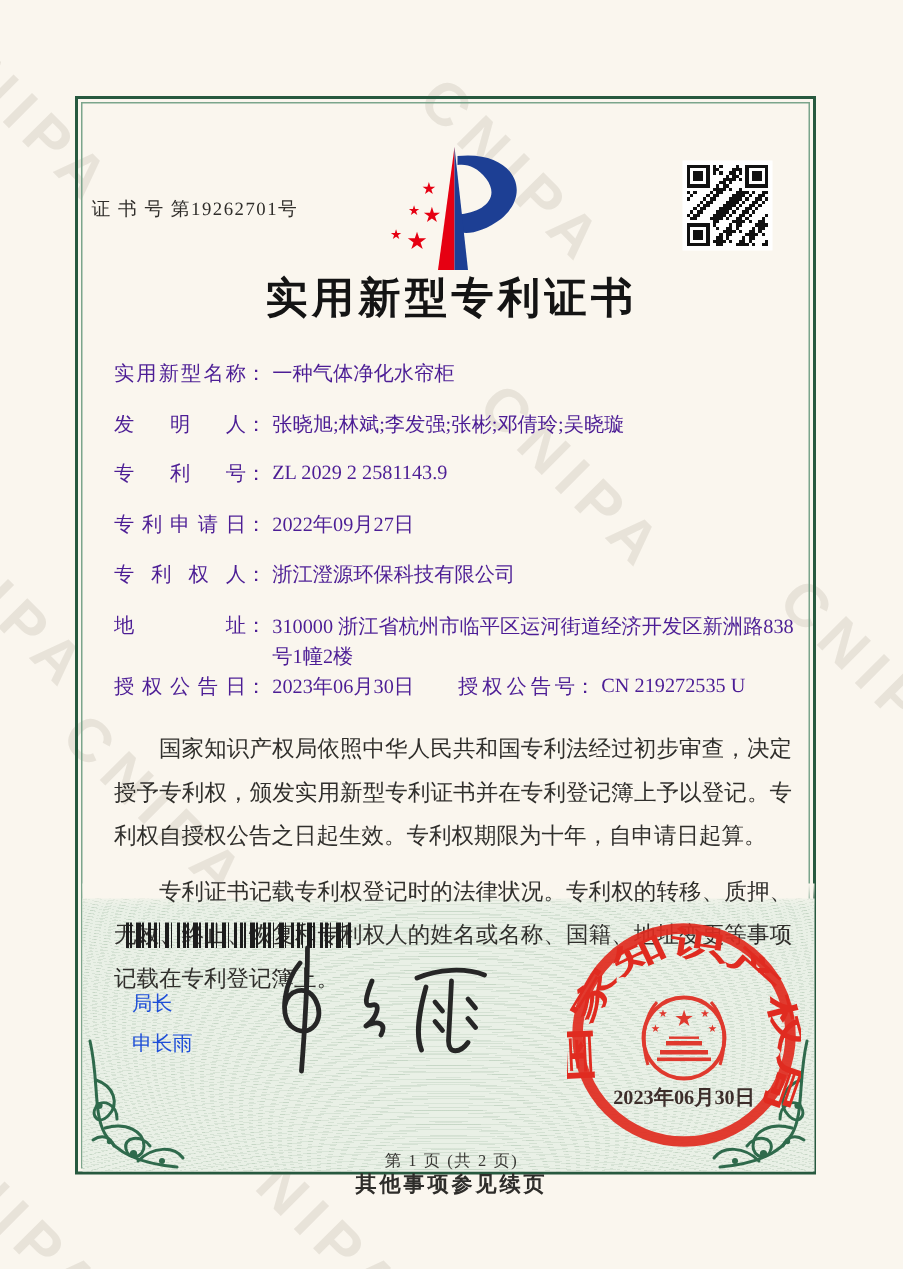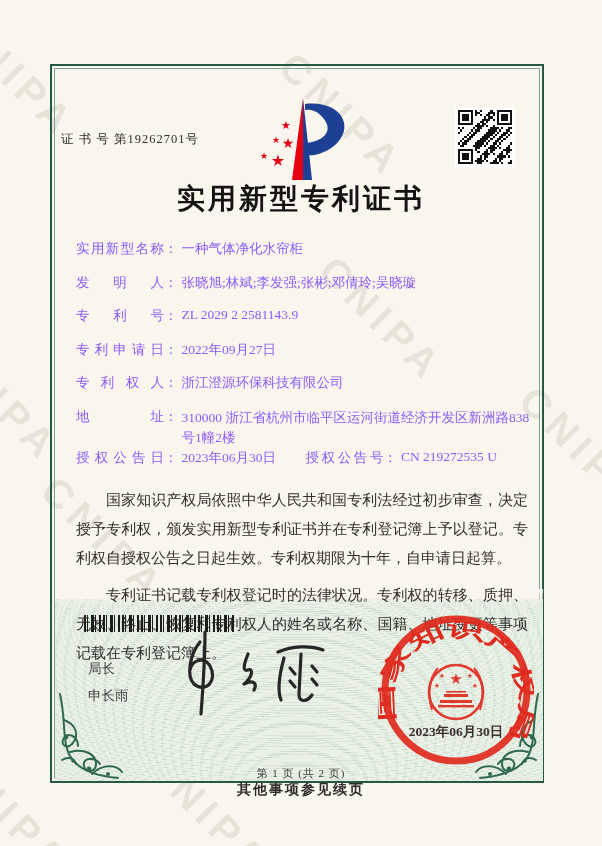"实用新型名称： 一种气体净化水帘柜" .fields { color: #8b5cf6 -> #4c1d95 }
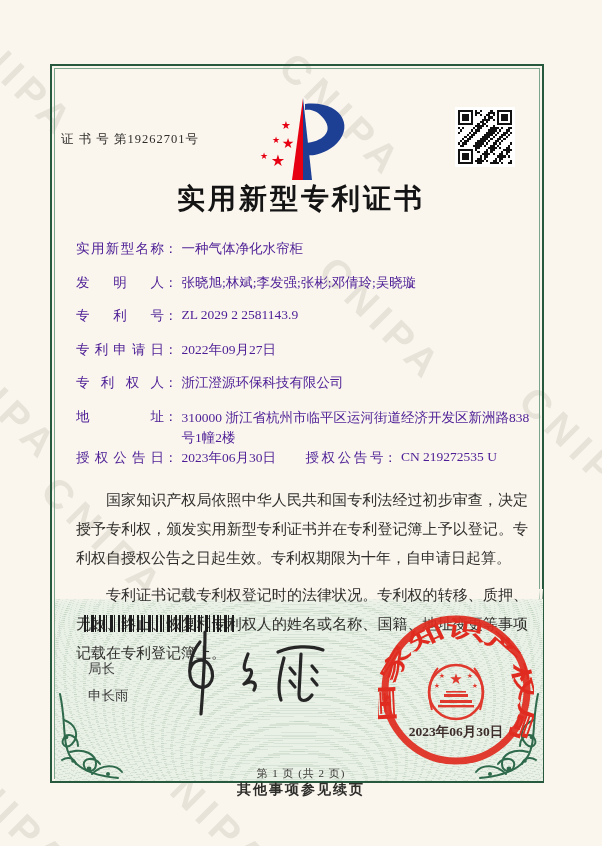"局长" .signer { color: #404040 -> #1d4ed8 }
